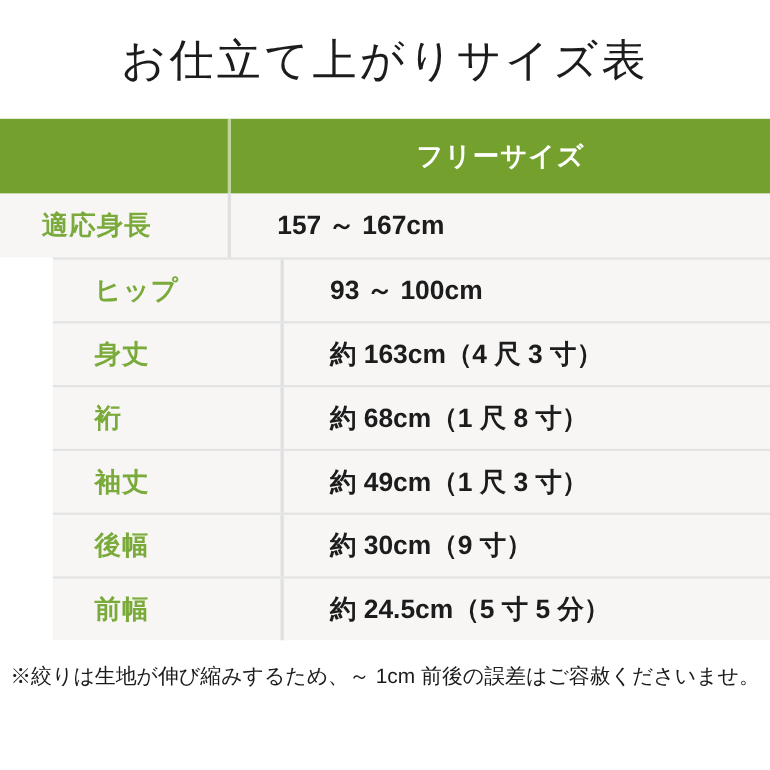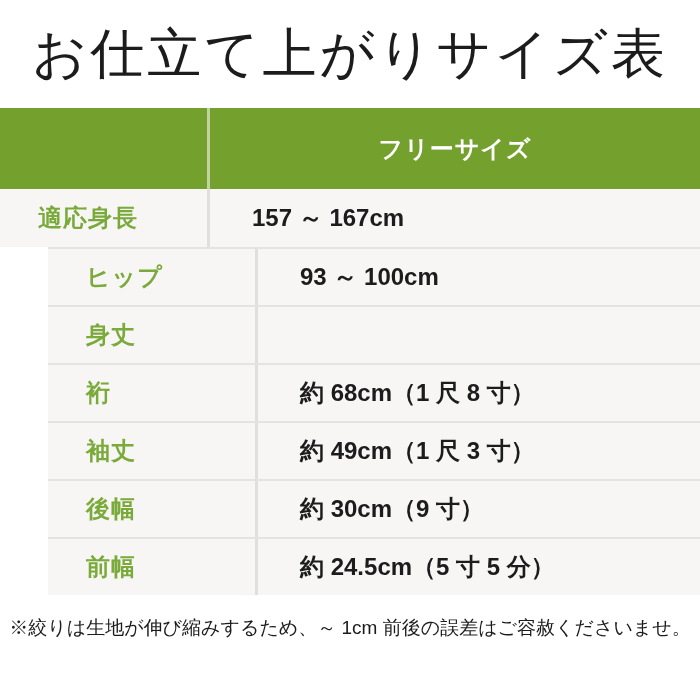"お仕立て上がりサイズ表" .title { font-size: 54px -> 40px }
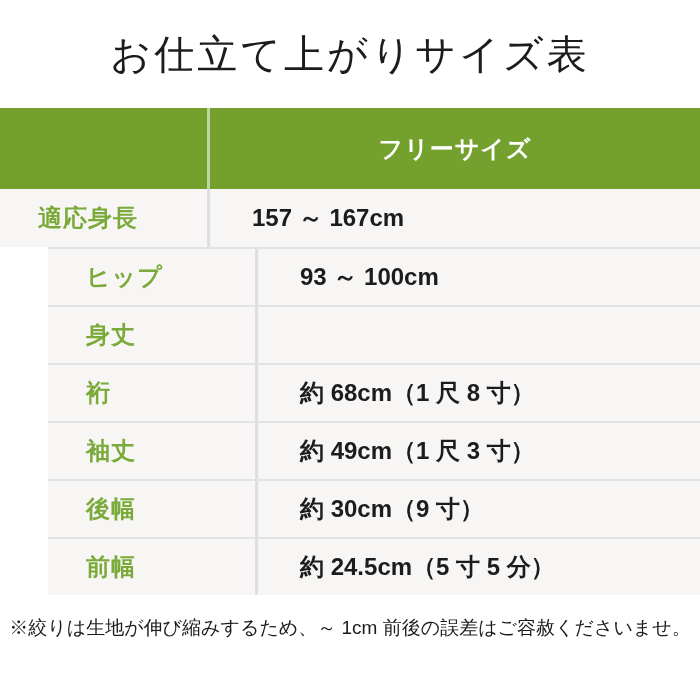"フリーサイズ" .row.header { height: 81px -> 68px }
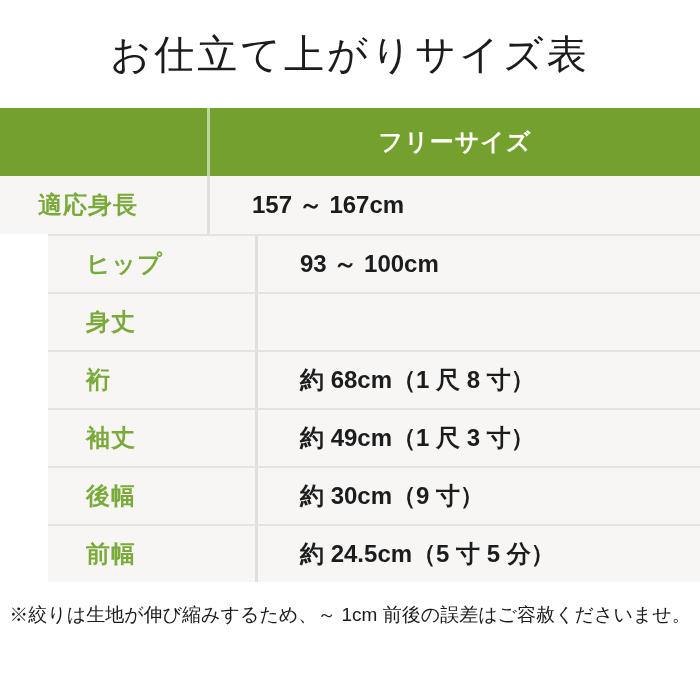"約 163cm（4 尺 3 寸）" div.cell { html: none -> <div>約 163cm（4 尺 3 寸）</div> }
